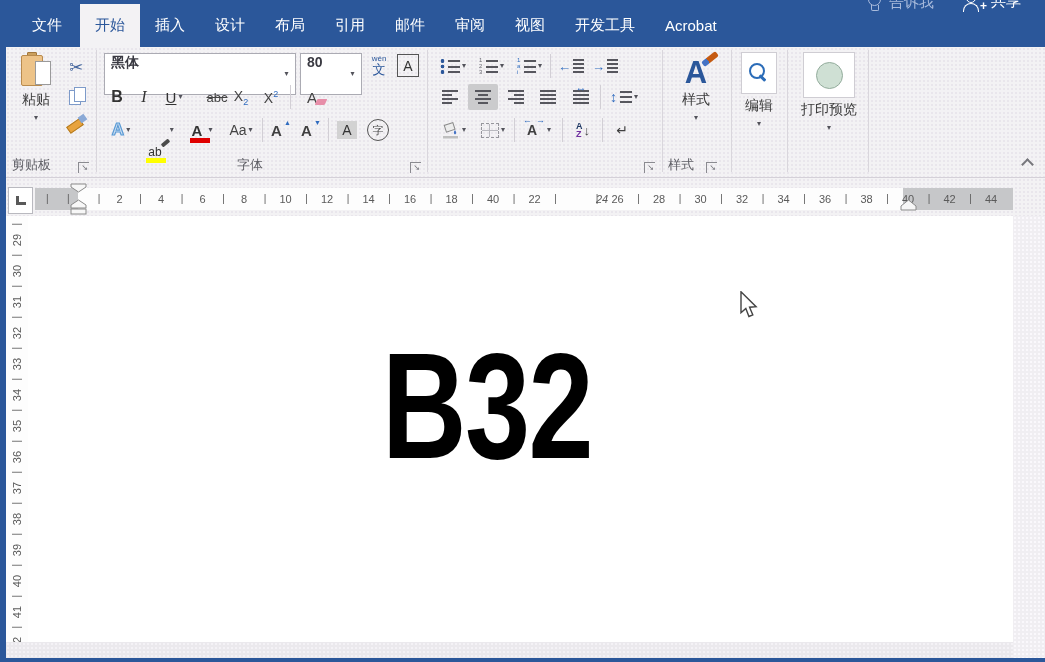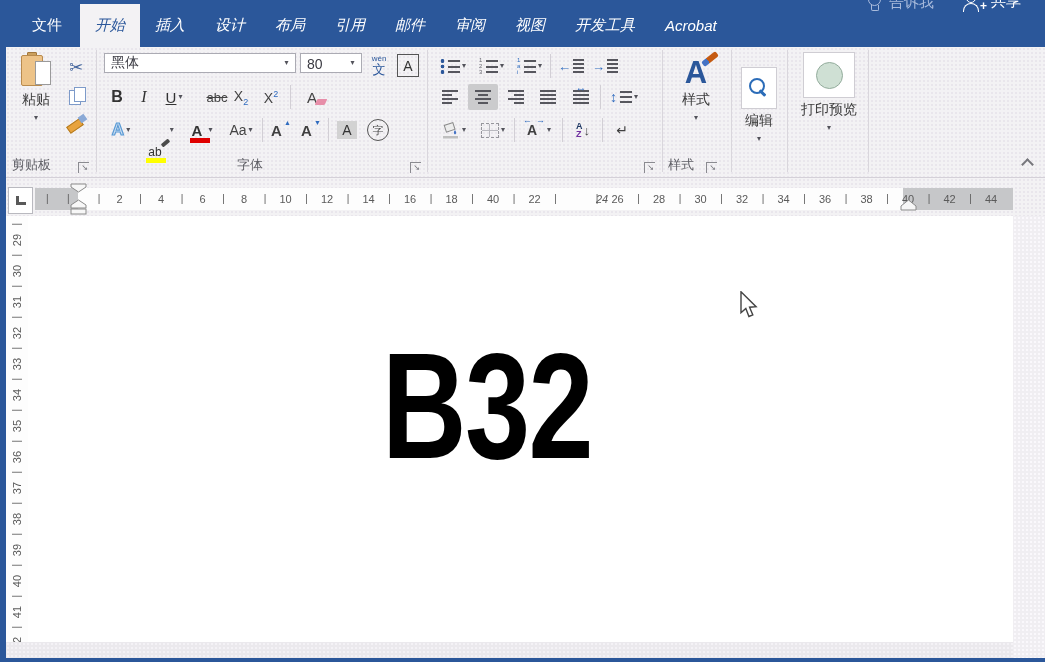"开始" div { font-style: italic -> none }
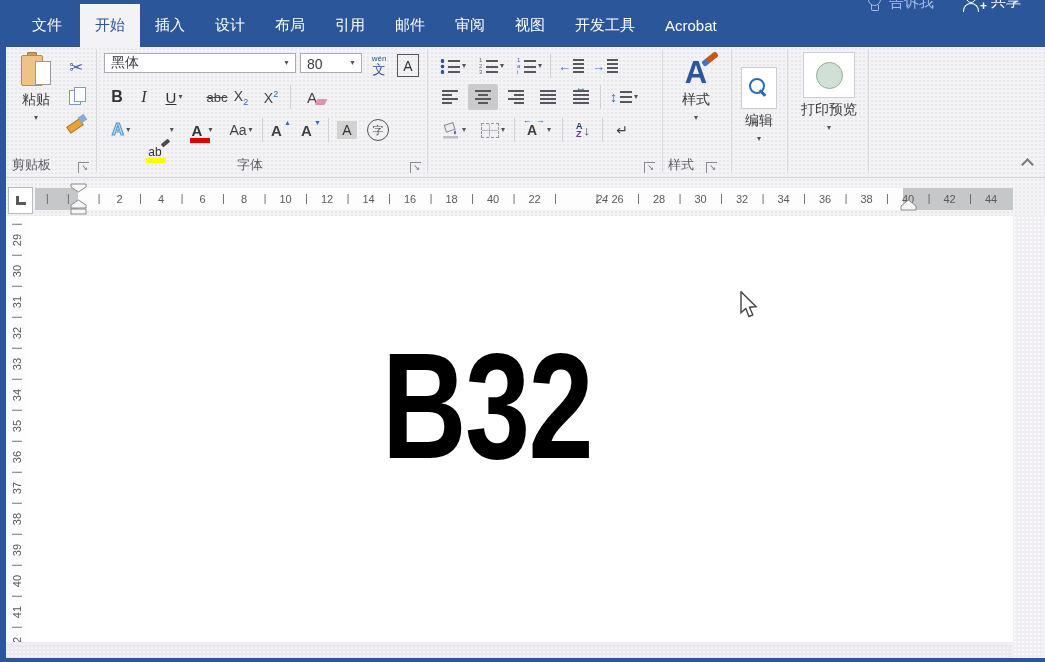"黑体" .combo { align-items: flex-end -> flex-start; font-weight: none -> bold; height: 20px -> 42px }
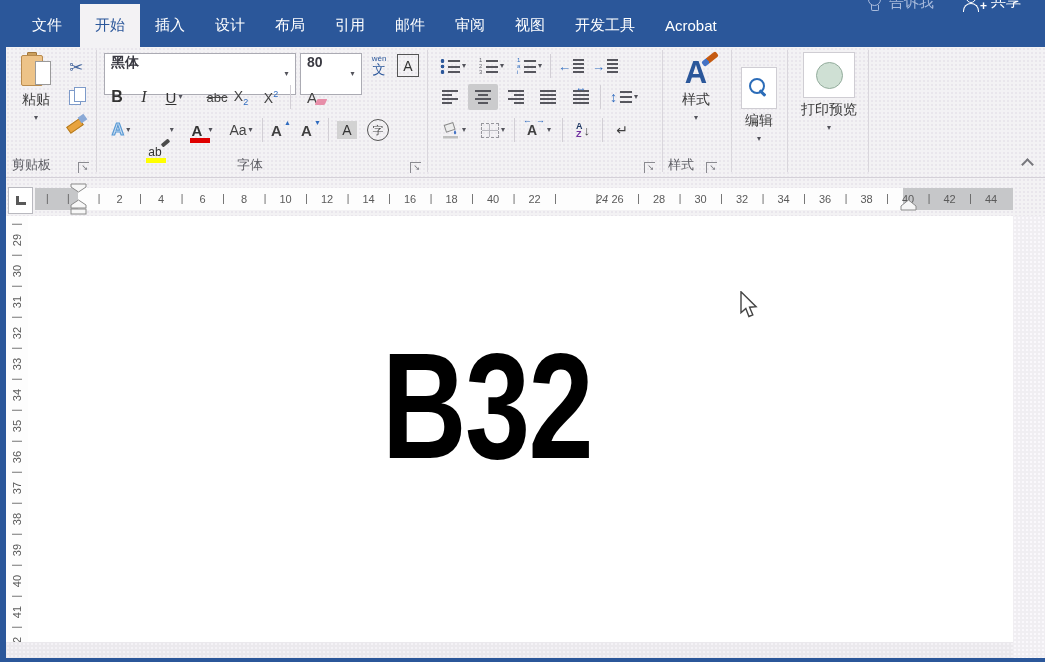"编辑" div.bigbtn { top: 20px -> 5px }
